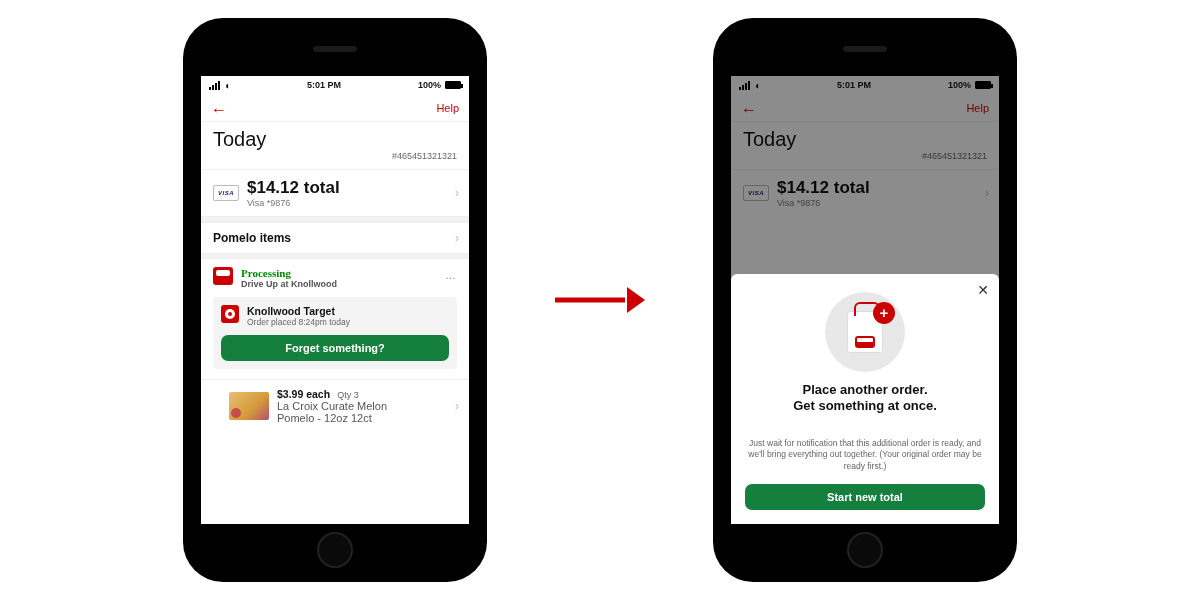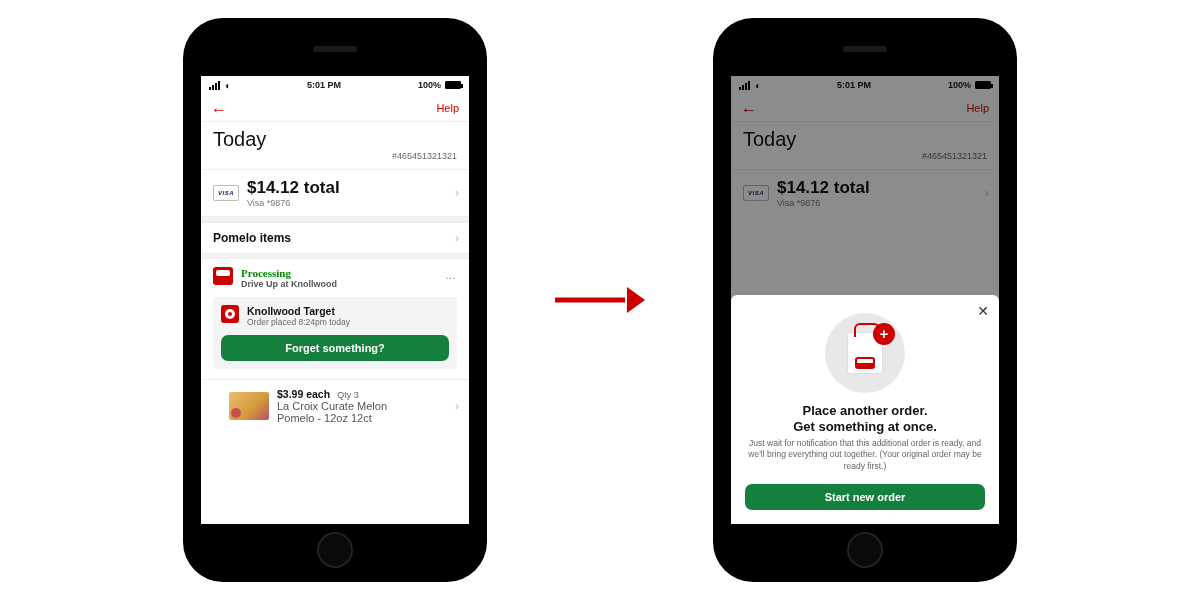"Just wait for notification that" .sheet p { margin-top: 2px -> 23px }
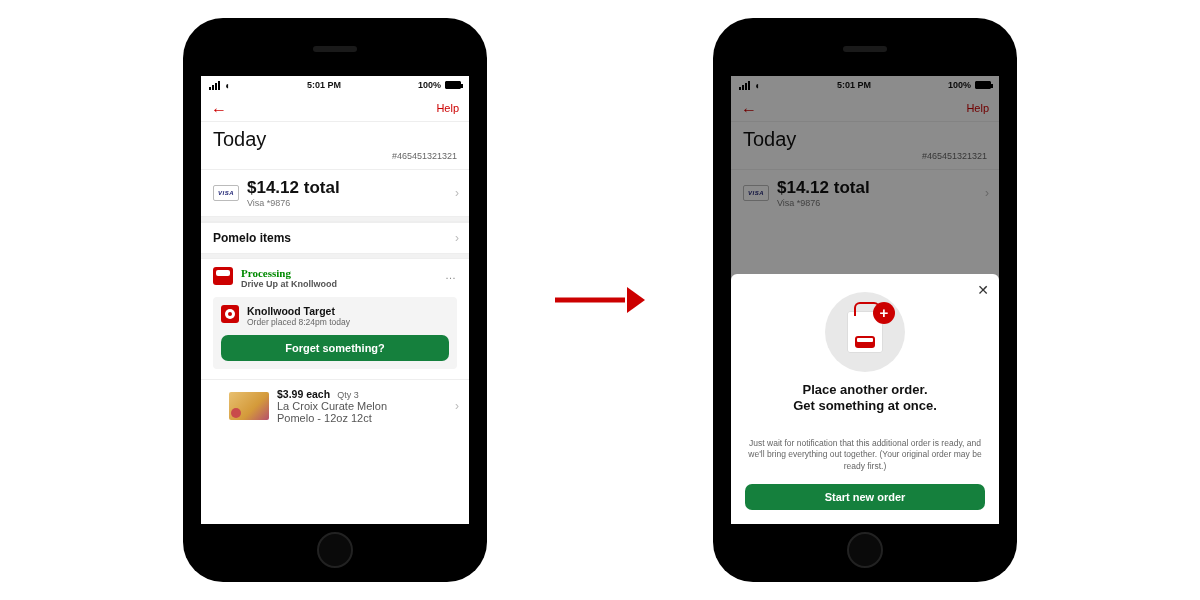"Start new order" button.red-btn { text: order -> total }
